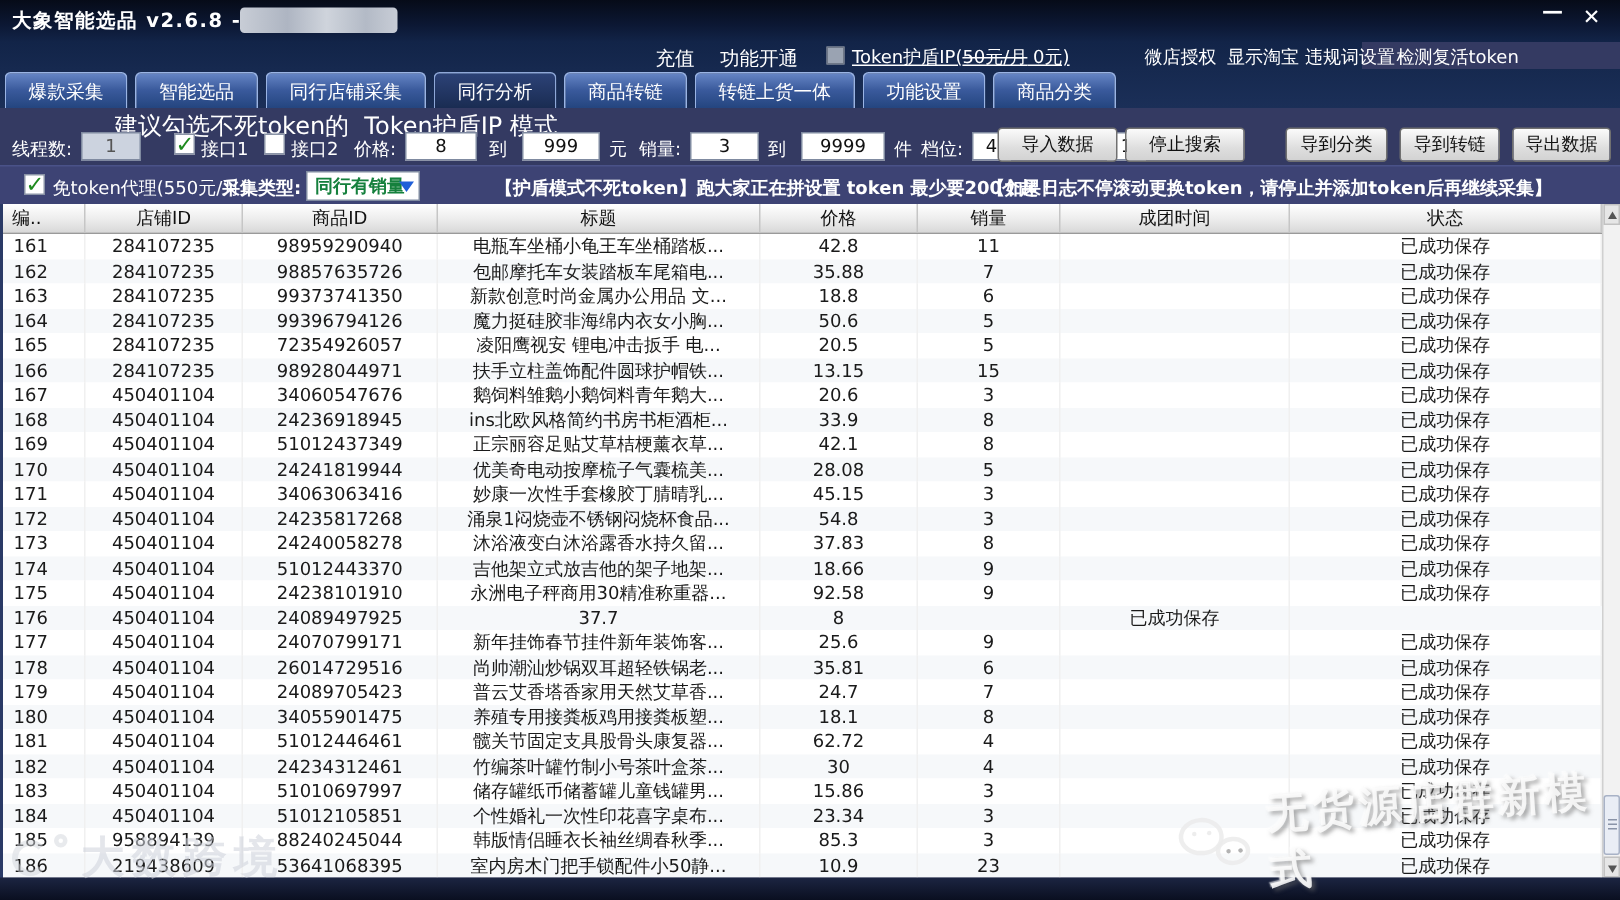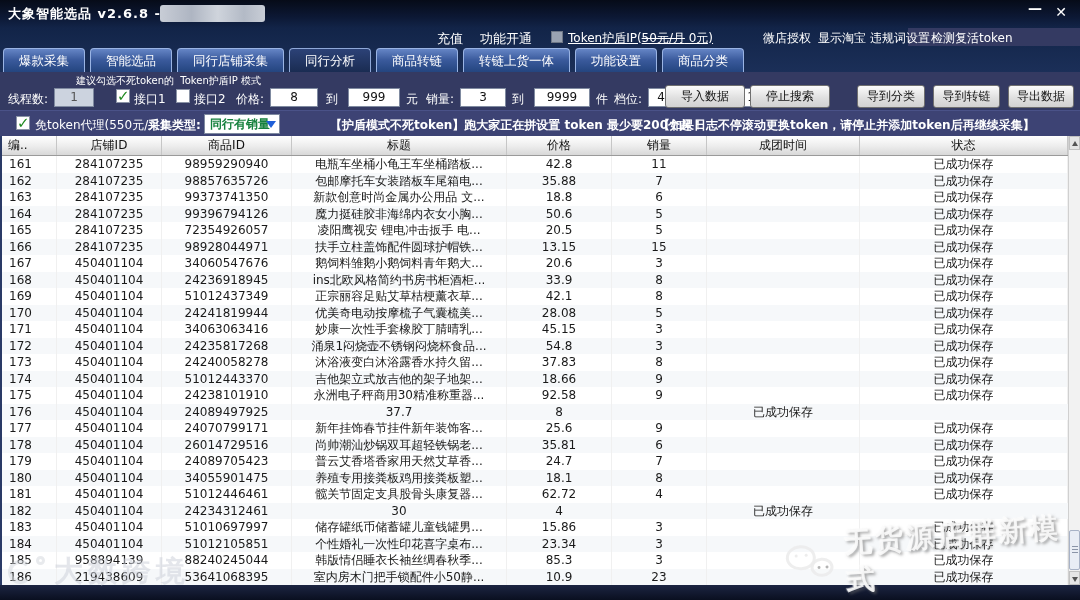"建议勾选不死token的 Token护盾IP 模式" .hint { font-size: 10px -> 16px }
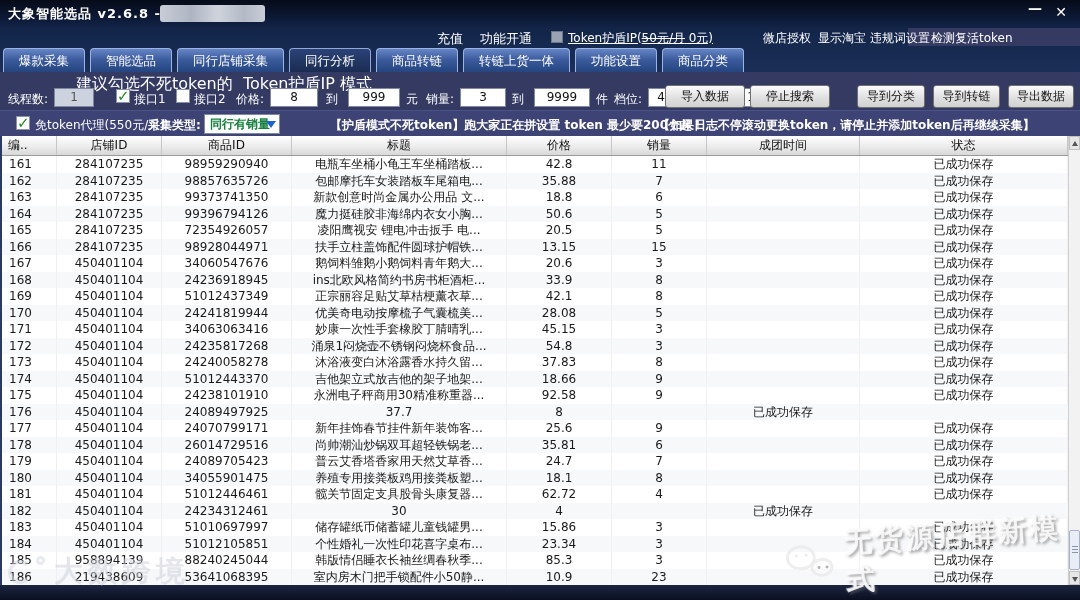"竹编茶叶罐竹制小号茶叶盒茶..." div.tcell { html: none -> <div>竹编茶叶罐竹制小号茶叶盒茶...</div> }
